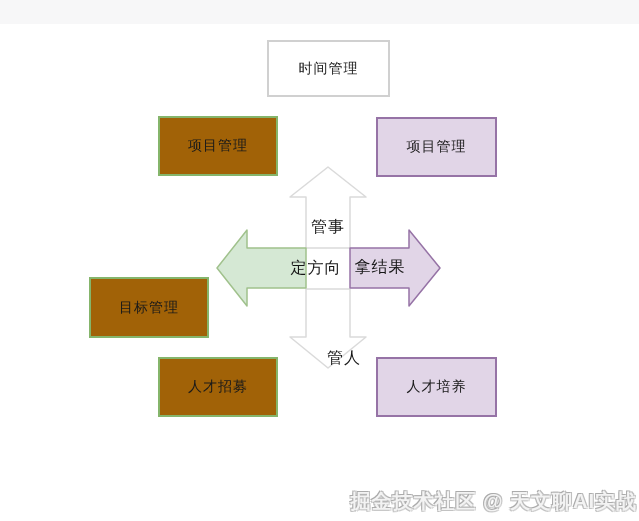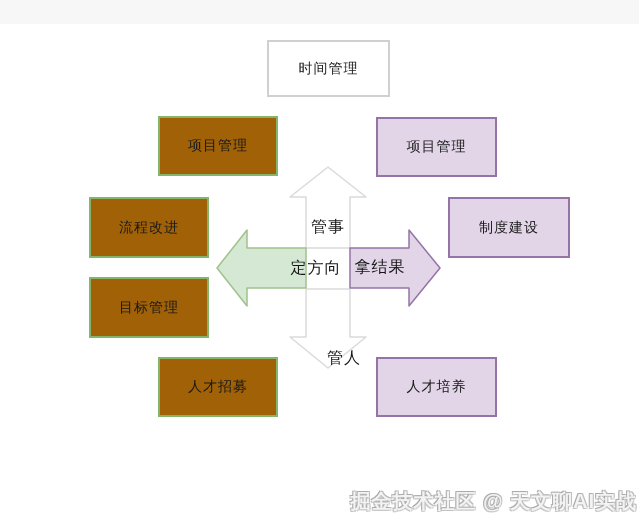"流程改进" div.node { html: <div>流程改进</div> -> none }
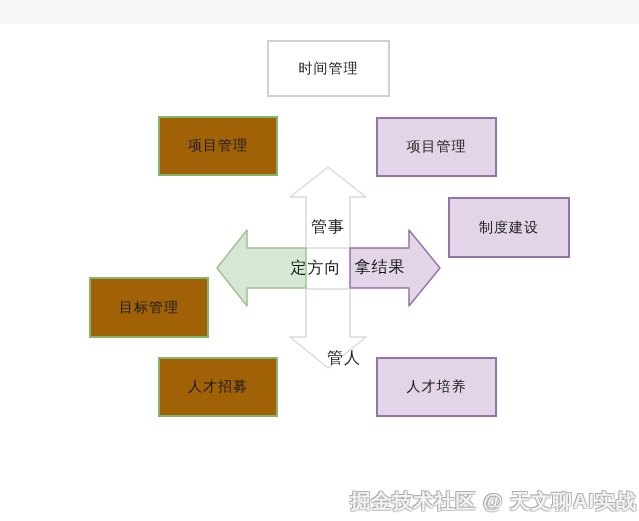"制度建设" div.node { html: <div>制度建设</div> -> none }
